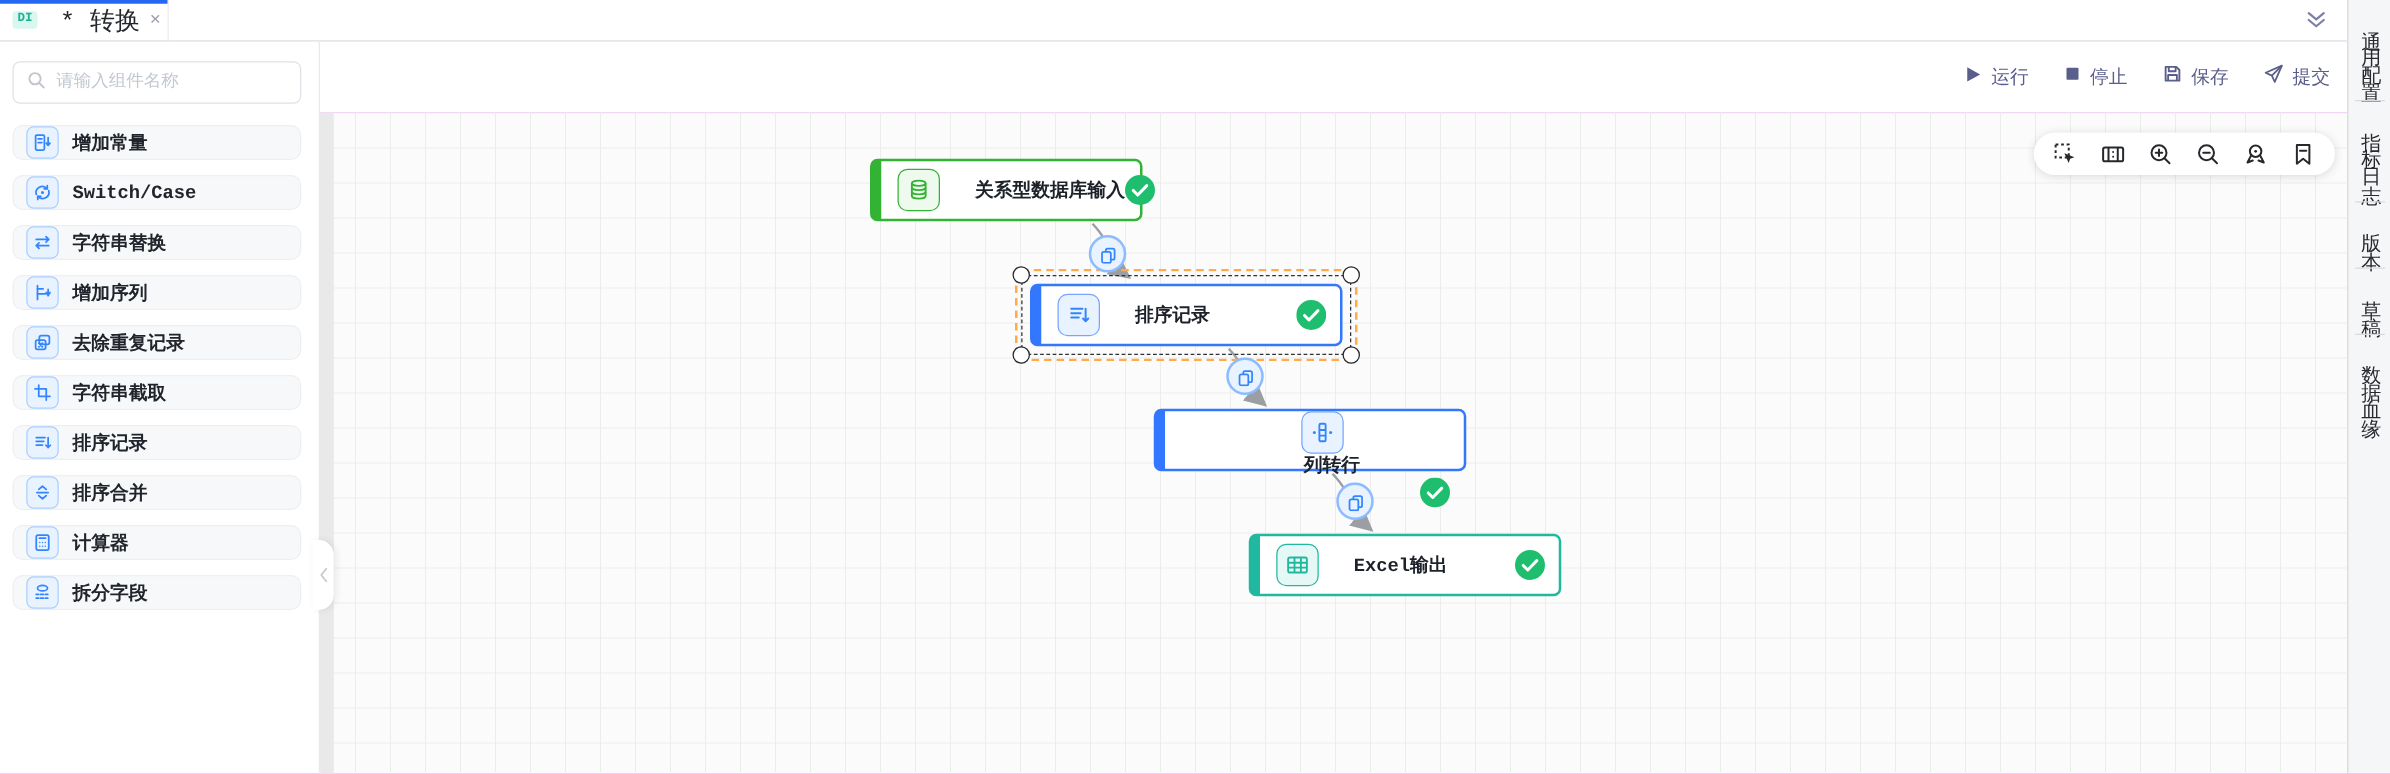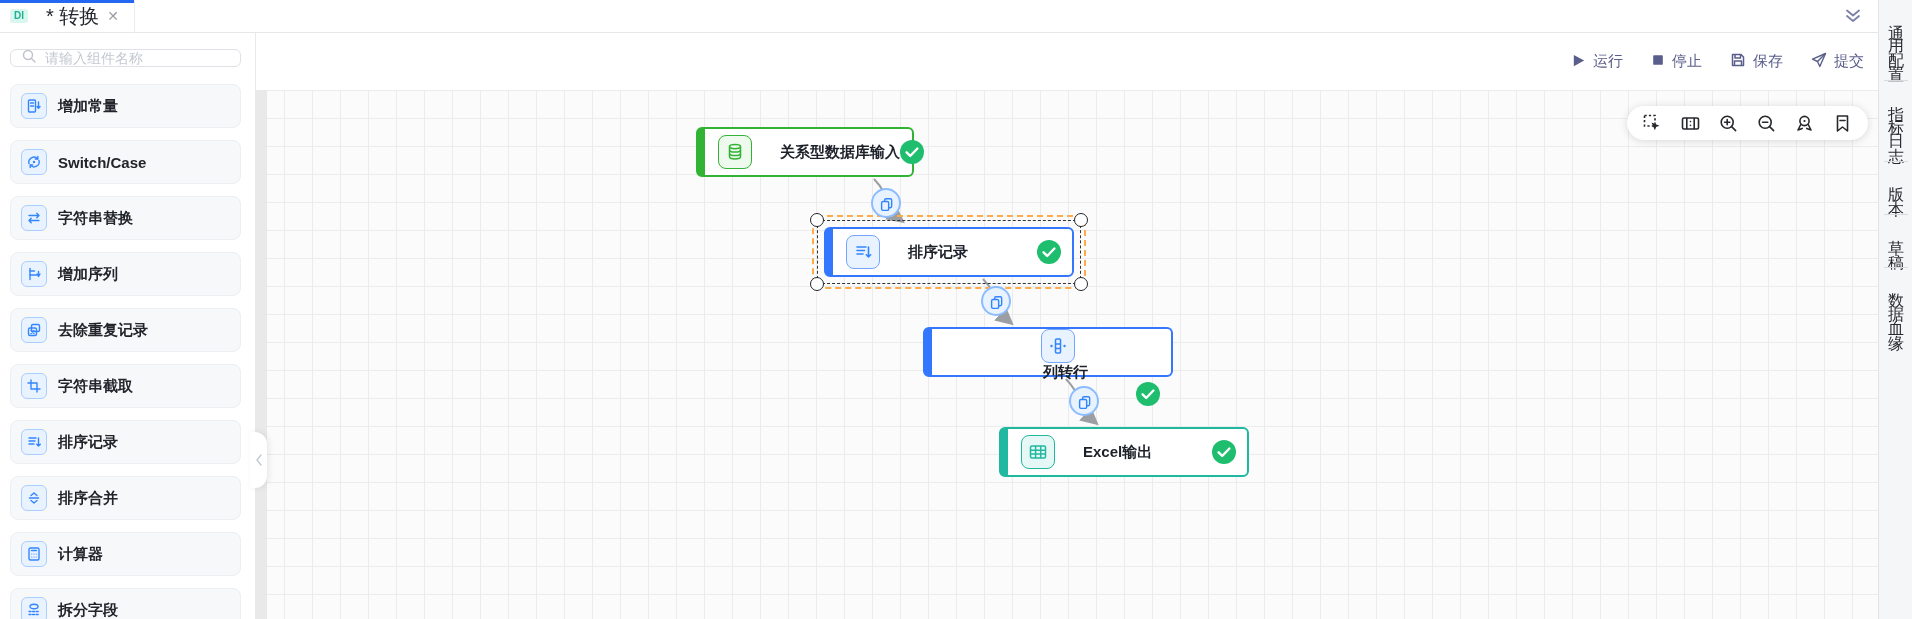"DI" .app { font-family: none -> Liberation Mono, monospace }
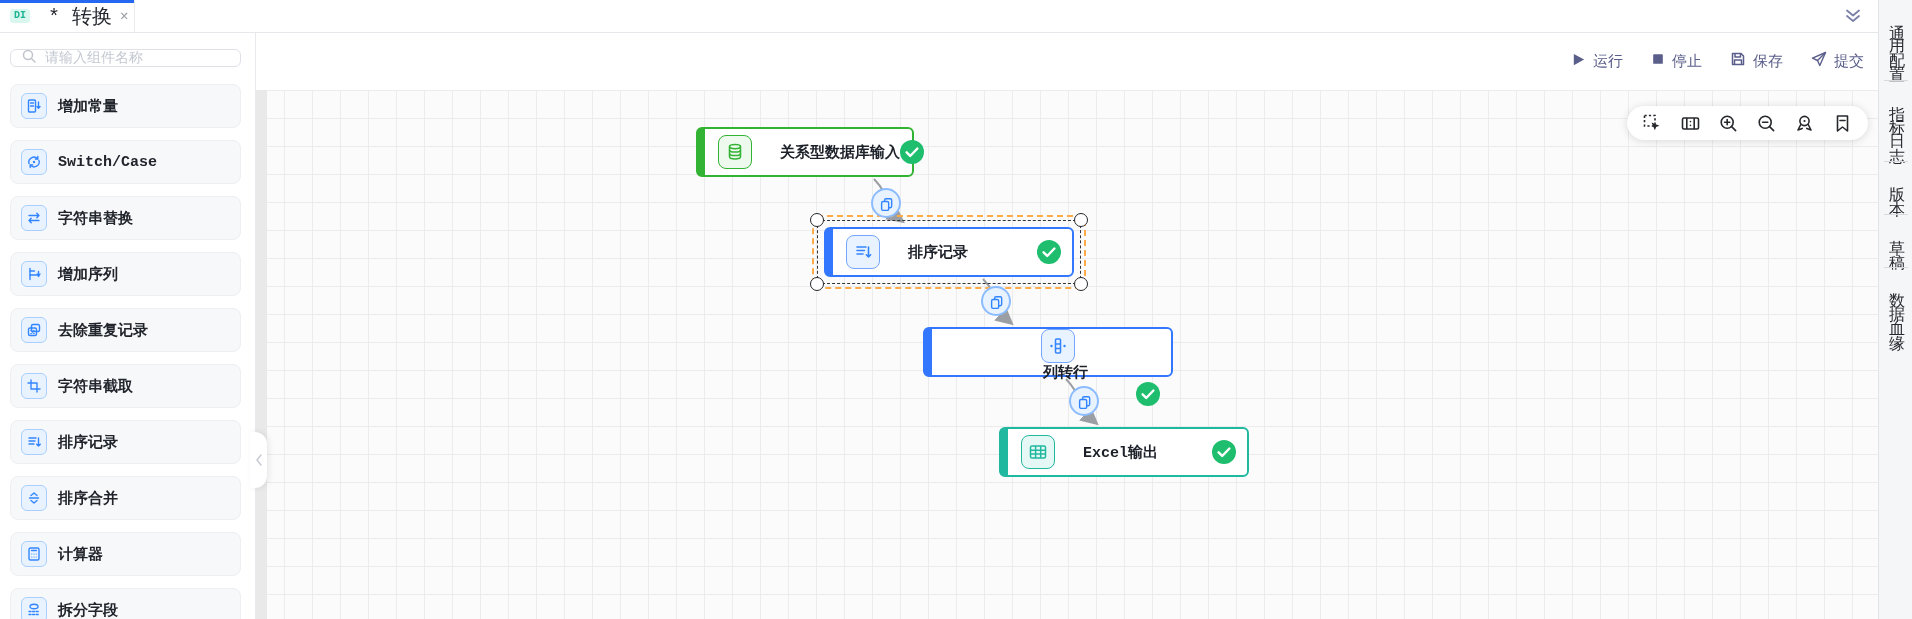"请输入组件名称" .search-box { height: 18px -> 34px }
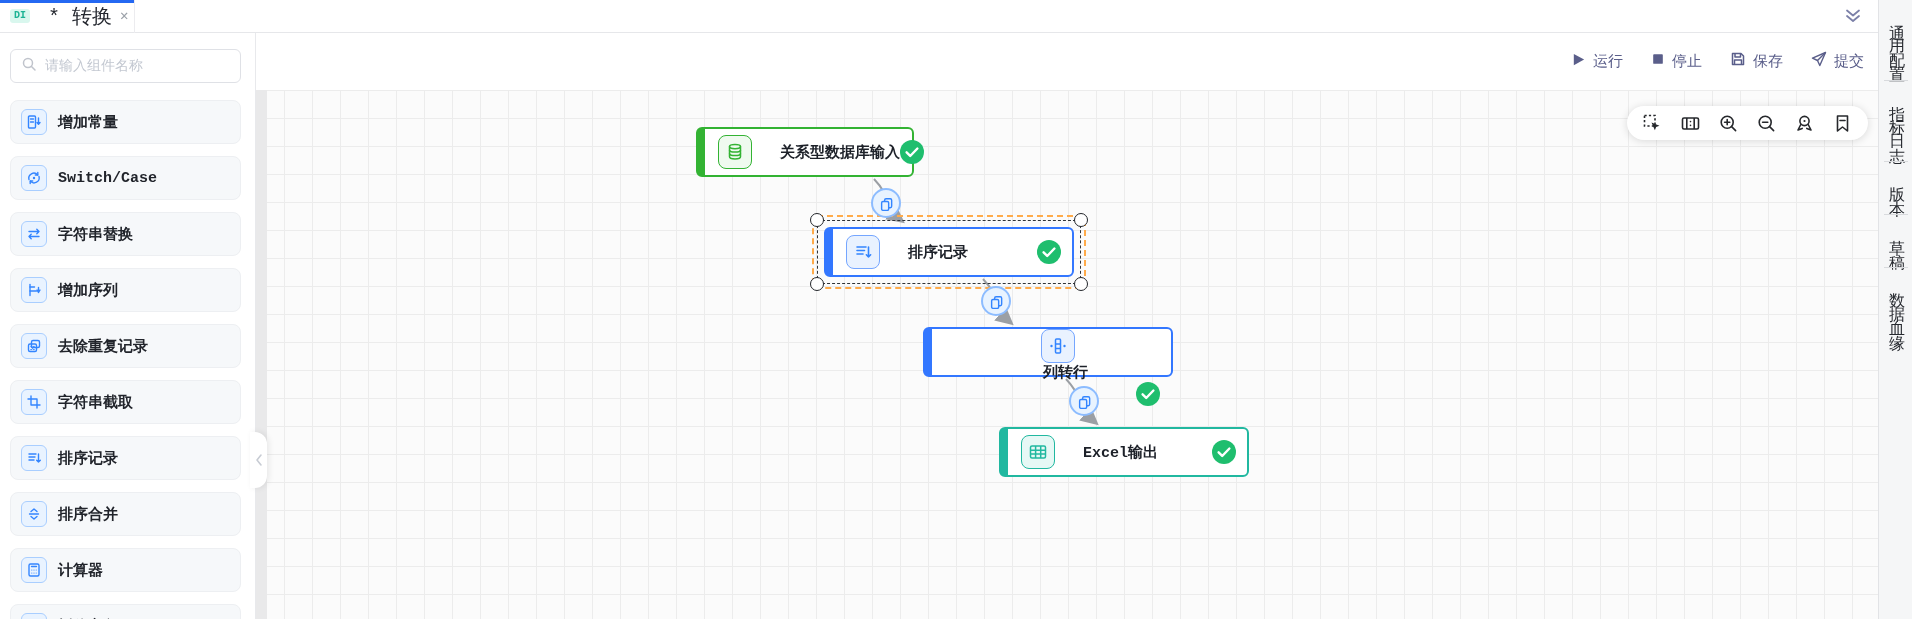"增加常量" .s-item { height: 44px -> 28px }
